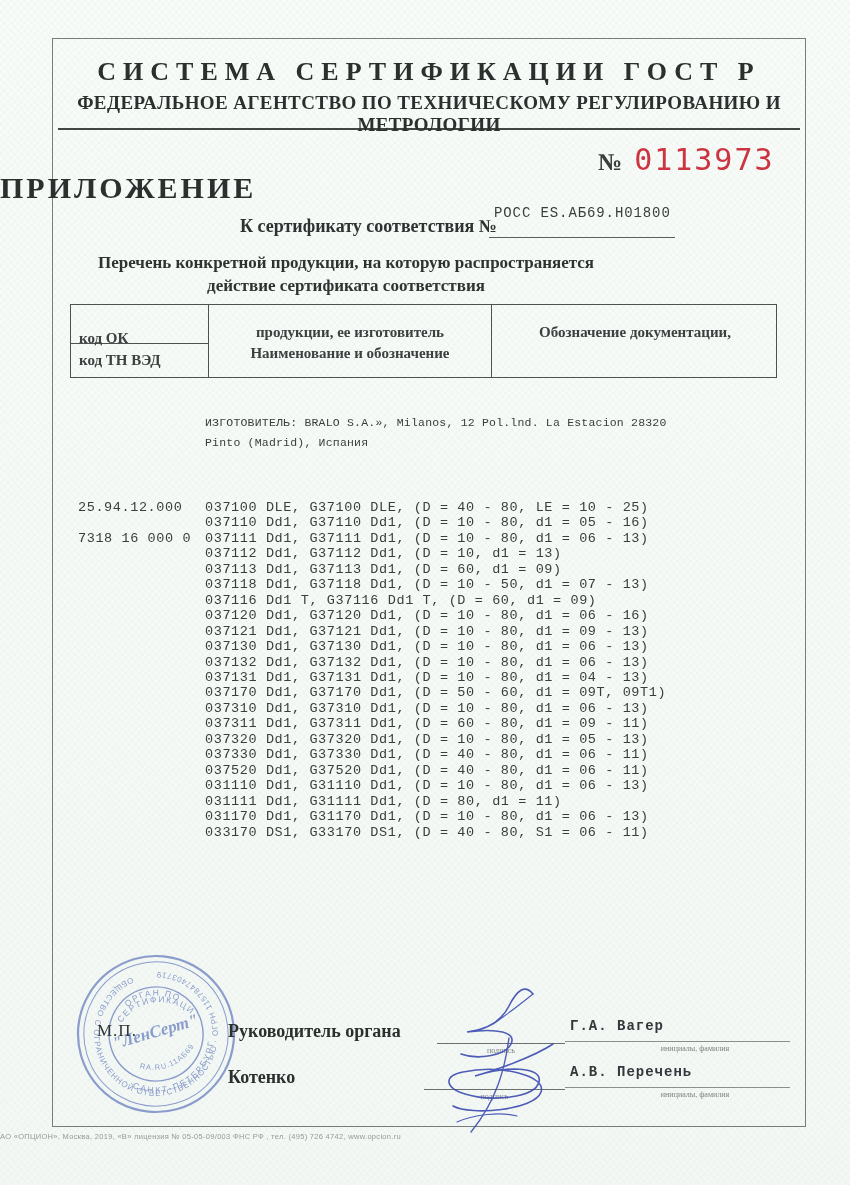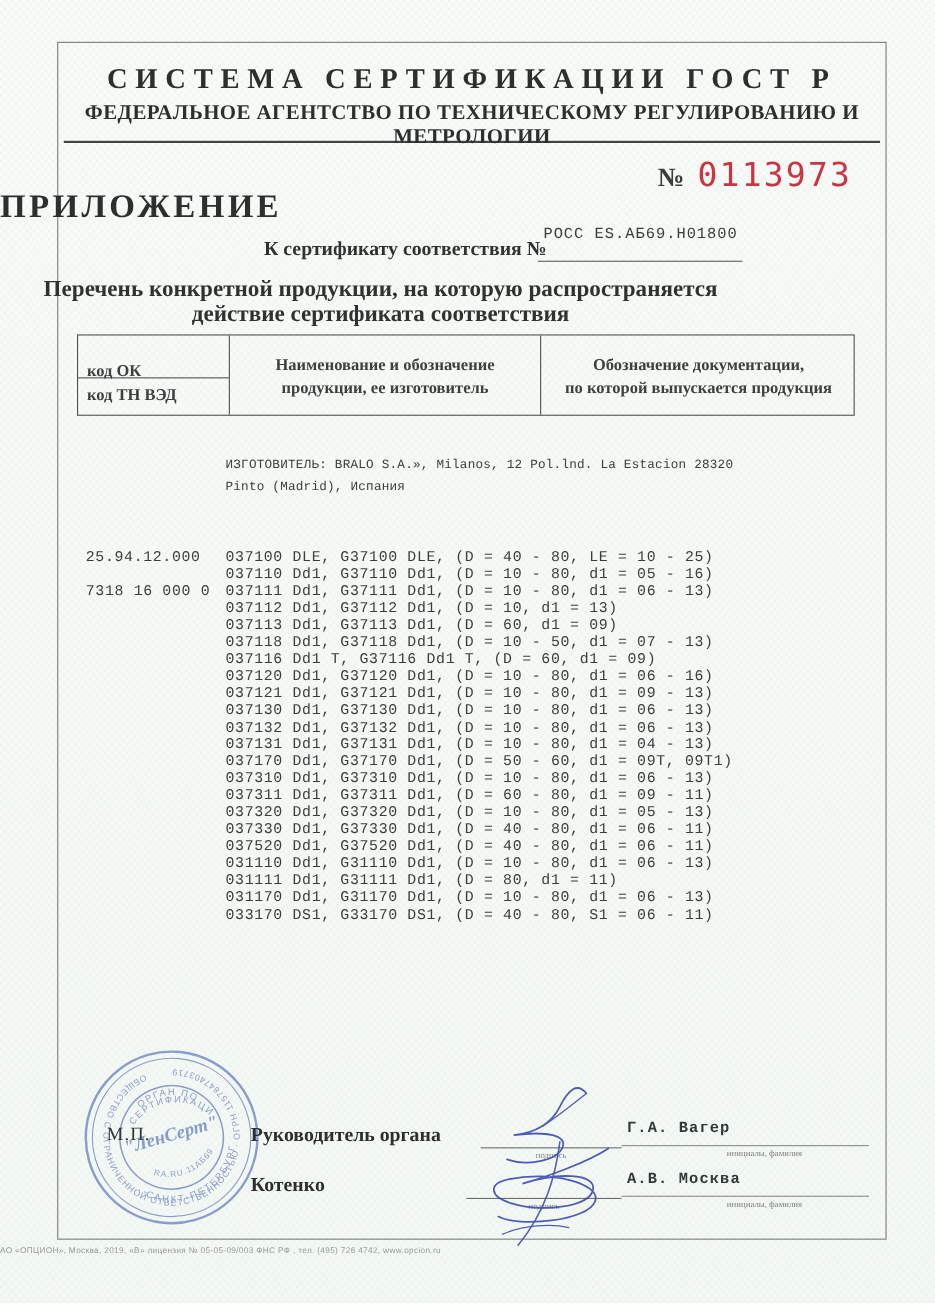"Перечень конкретной продукции, на" .list-heading { font-size: 21px -> 17px }
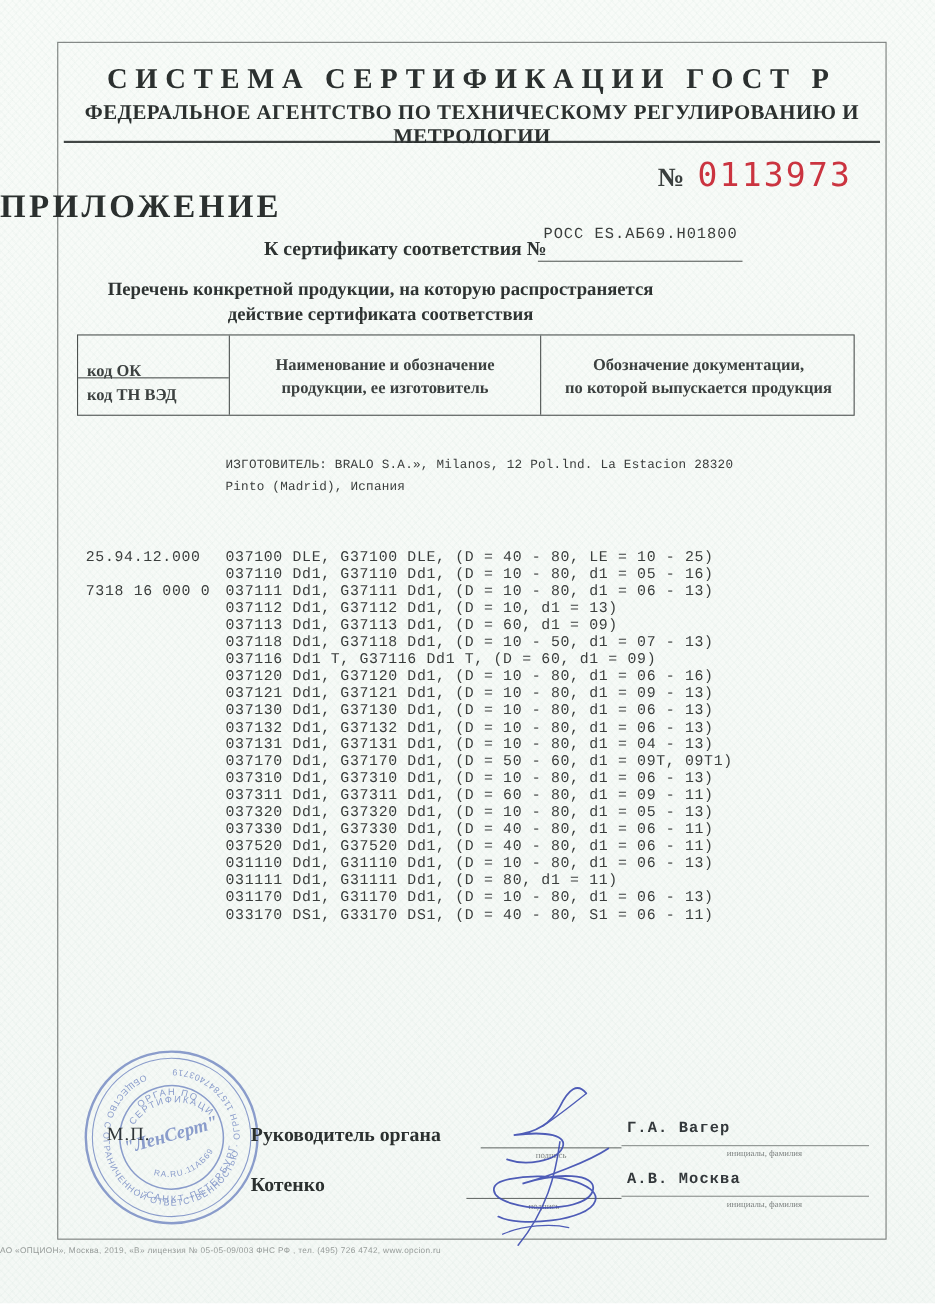"Наименование и обозначение" div { order: before "продукции, ее изготовитель" -> after "продукции, ее изготовитель" }
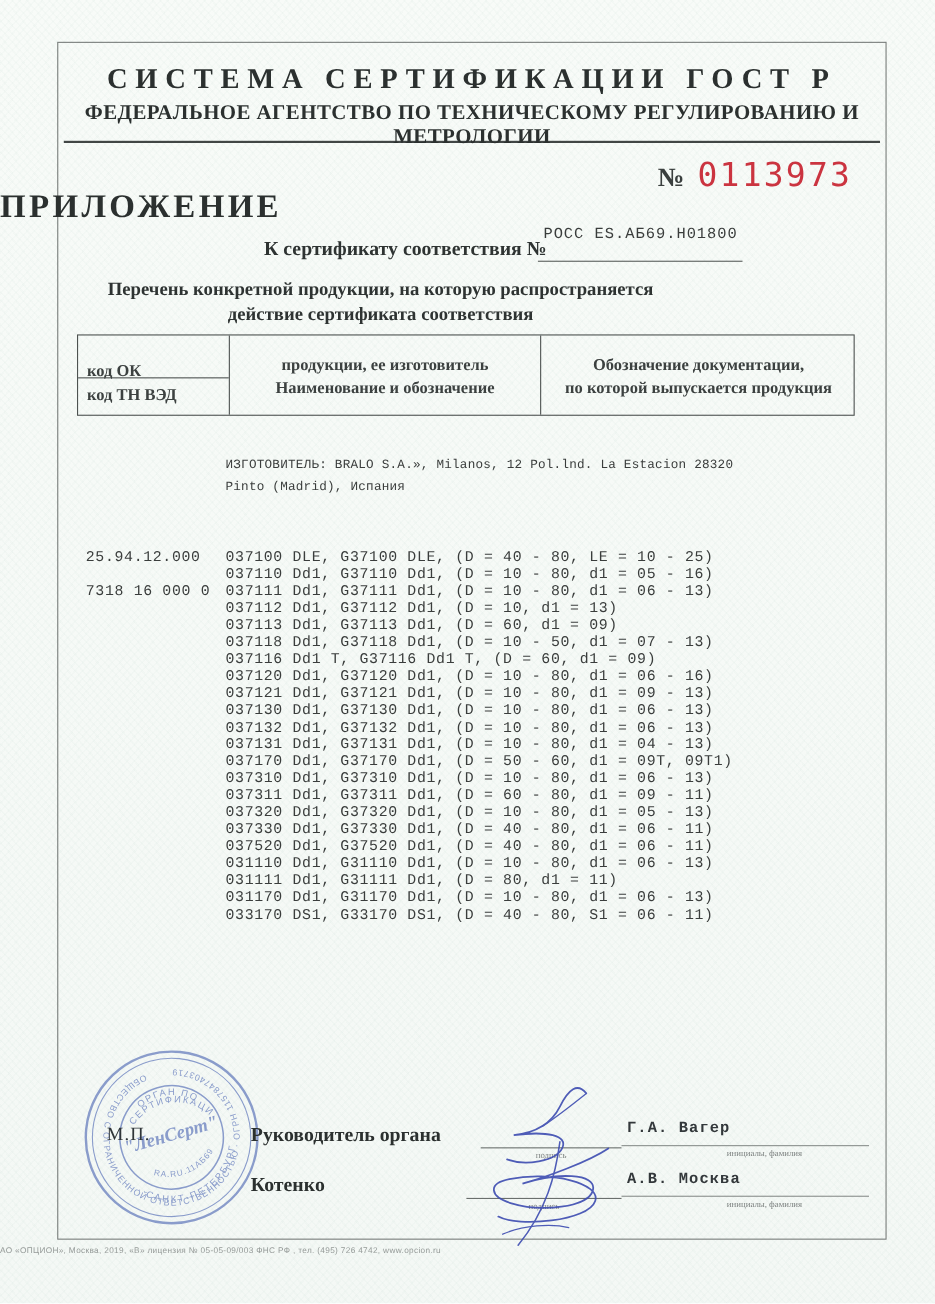"по которой выпускается продукция" div { html: <div>по которой выпускается продукция</div> -> none }
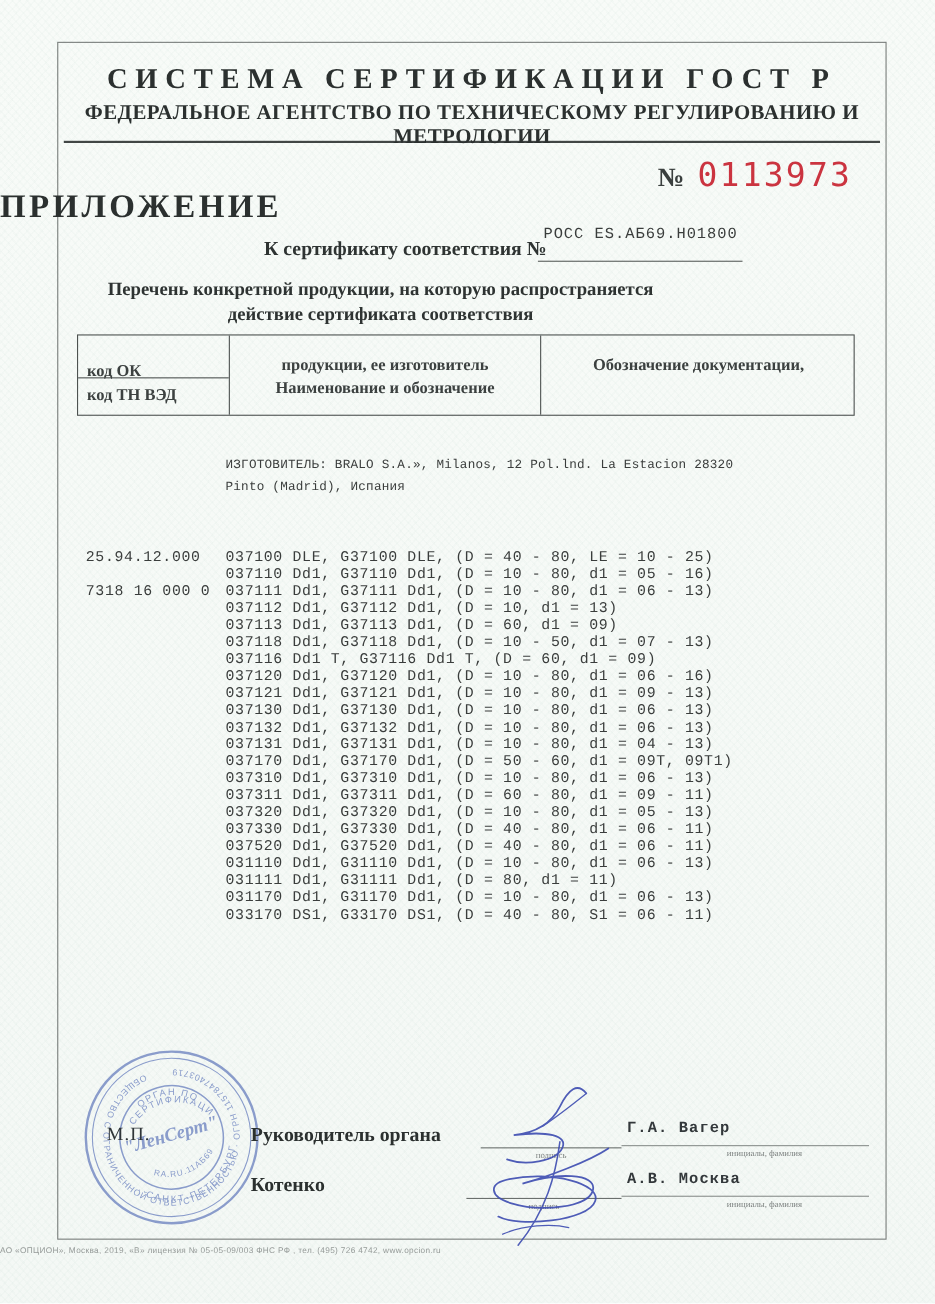"А.В. Москва" div.sig-name2 { text: Москва -> Перечень }
